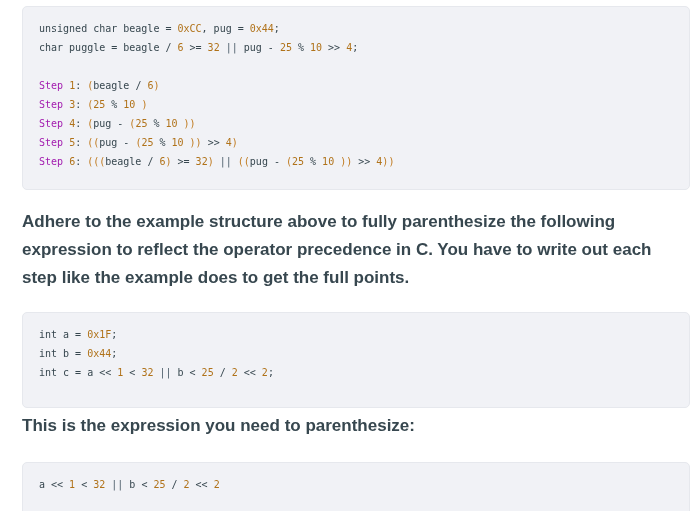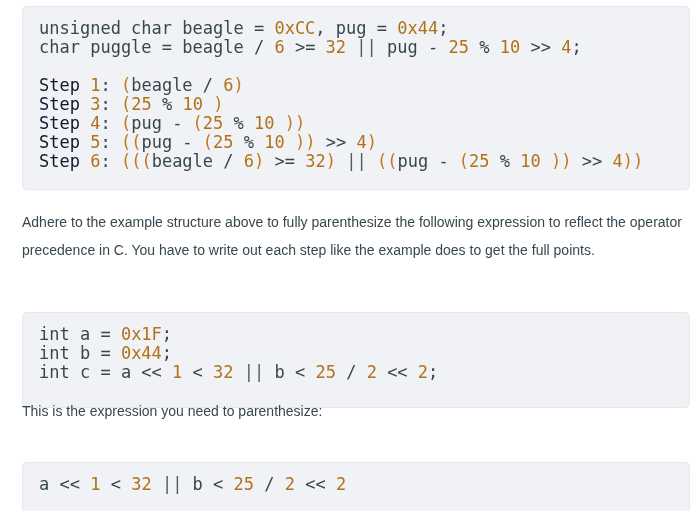"unsigned char beagle = 0xCC," .codeblock pre { font-size: 17px -> 10px }
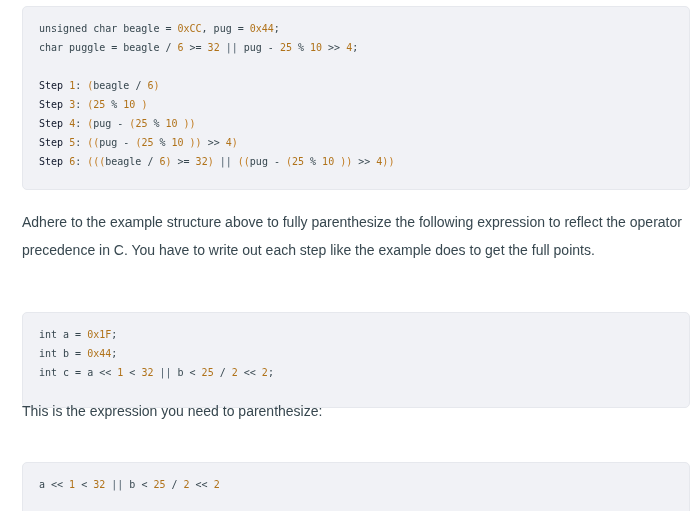"Step" .tok-step { color: #0f172a -> #a21caf }
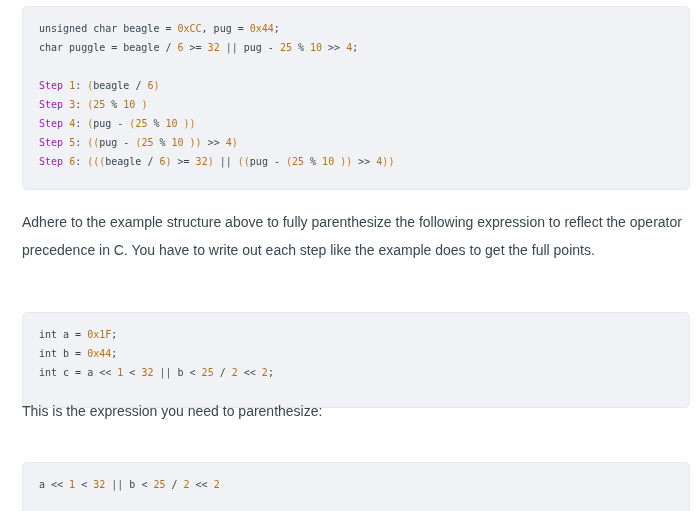"Adhere to the example structure" .prose { font-size: 14px -> 17px; font-weight: none -> bold }
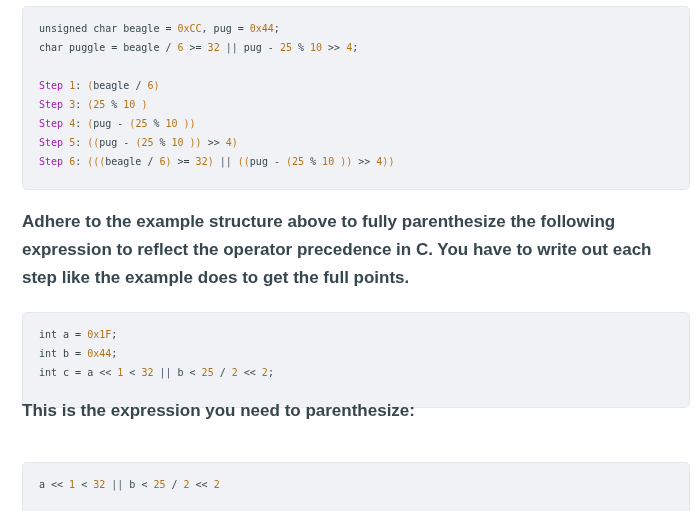"This is the expression you" #para-expression { top: 397px -> 412px }
